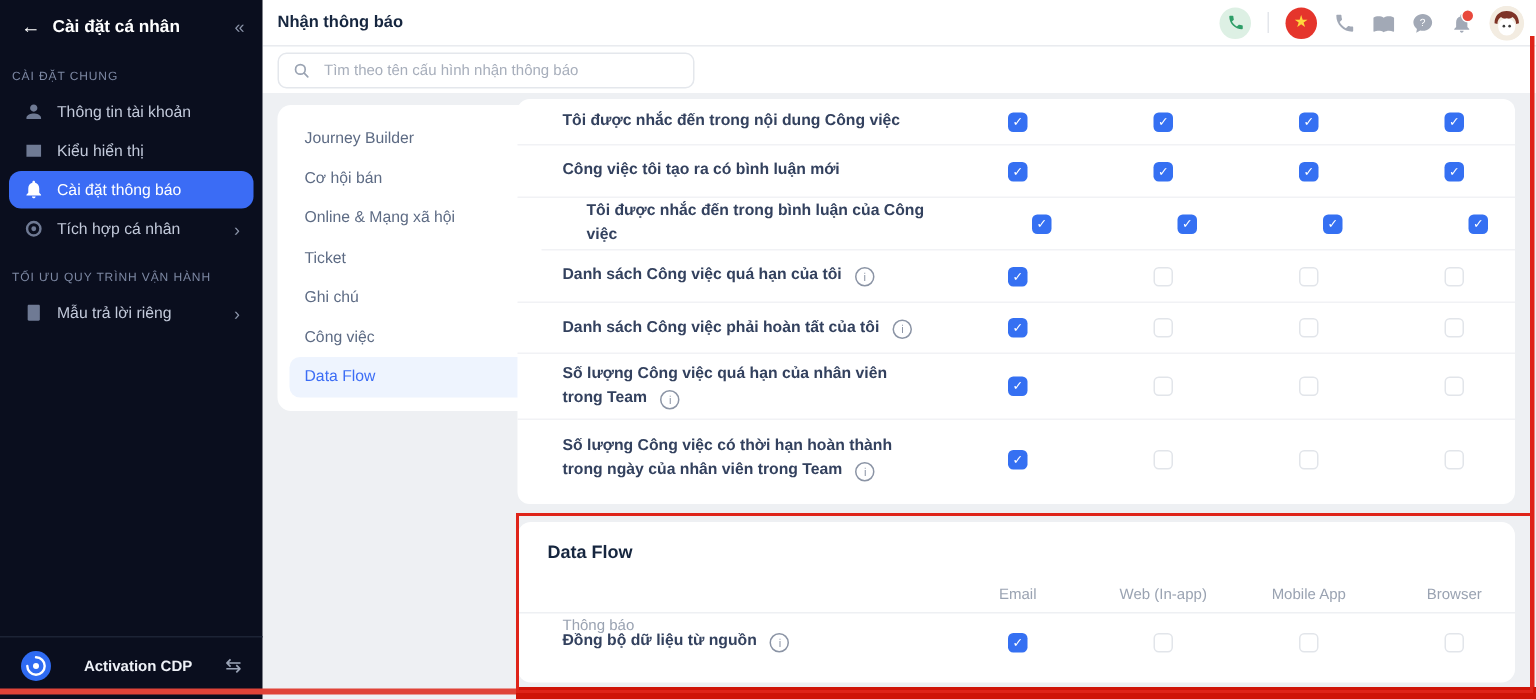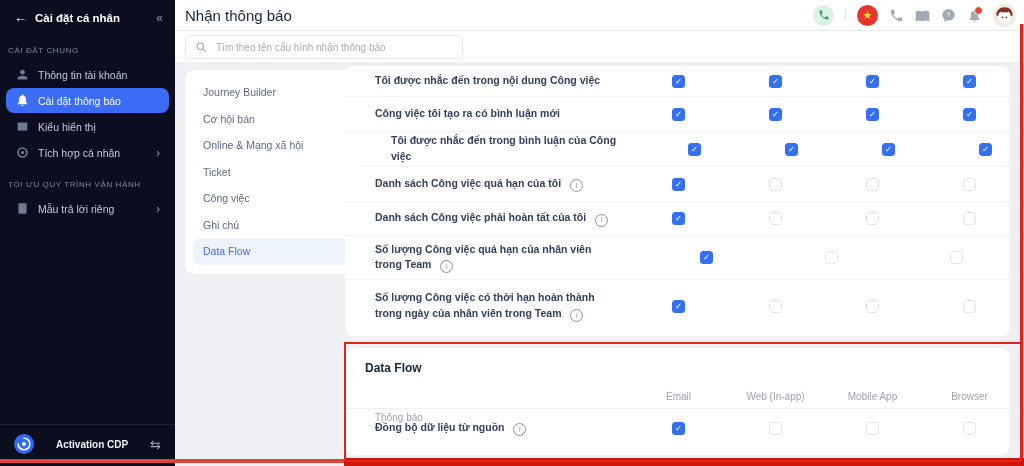"Nhận thông báo" .tb-title { font-size: 15px -> 11px; font-weight: normal -> bold }
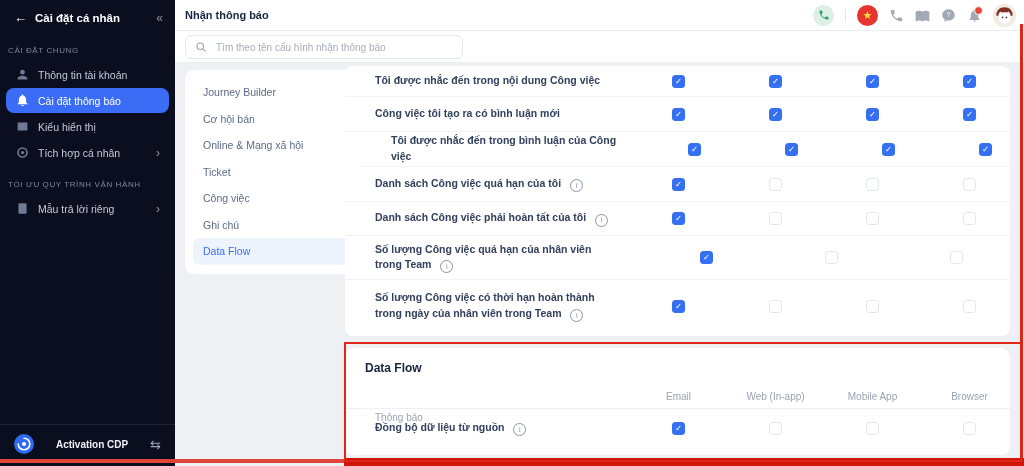"Cài đặt thông báo" div.sb-item { order: before "Kiểu hiển thị" -> after "Kiểu hiển thị" }
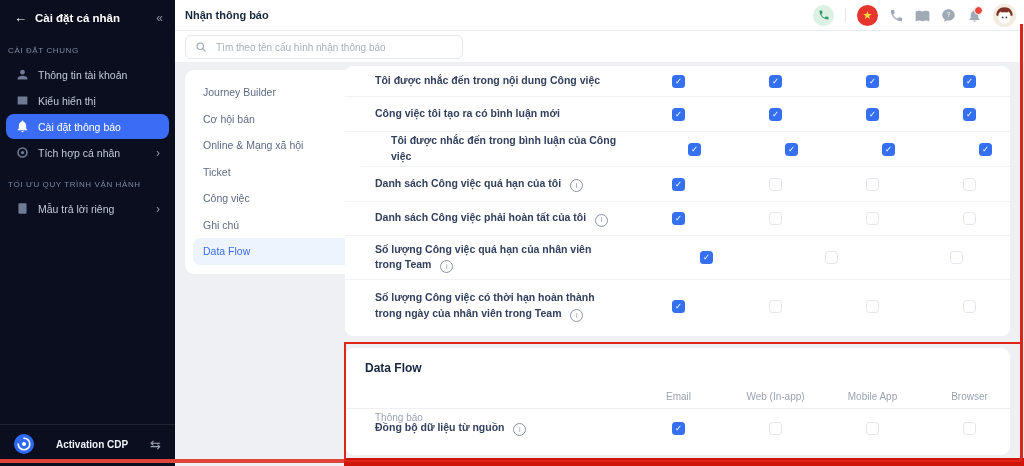"Công việc" div.sm-item { order: before "Ghi chú" -> after "Ghi chú" }
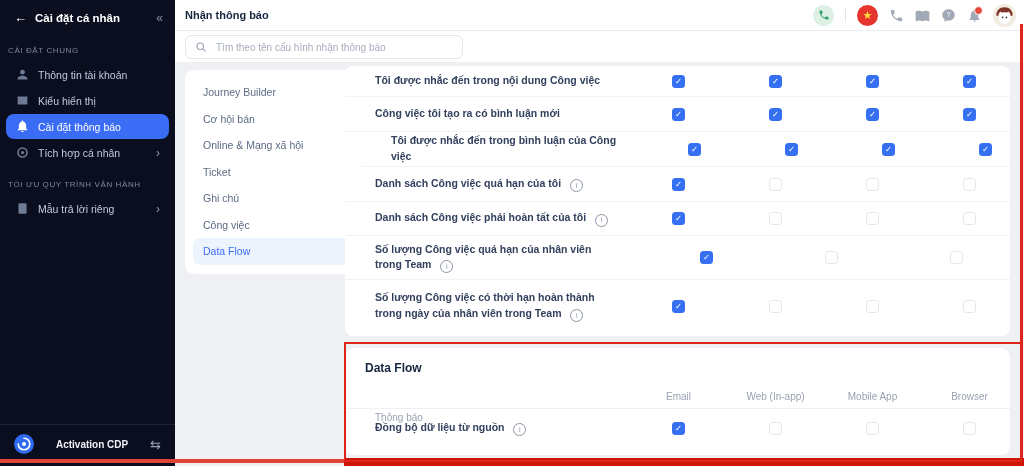"Số lượng Công việc quá" div.nrow { gap: 28px -> none }
